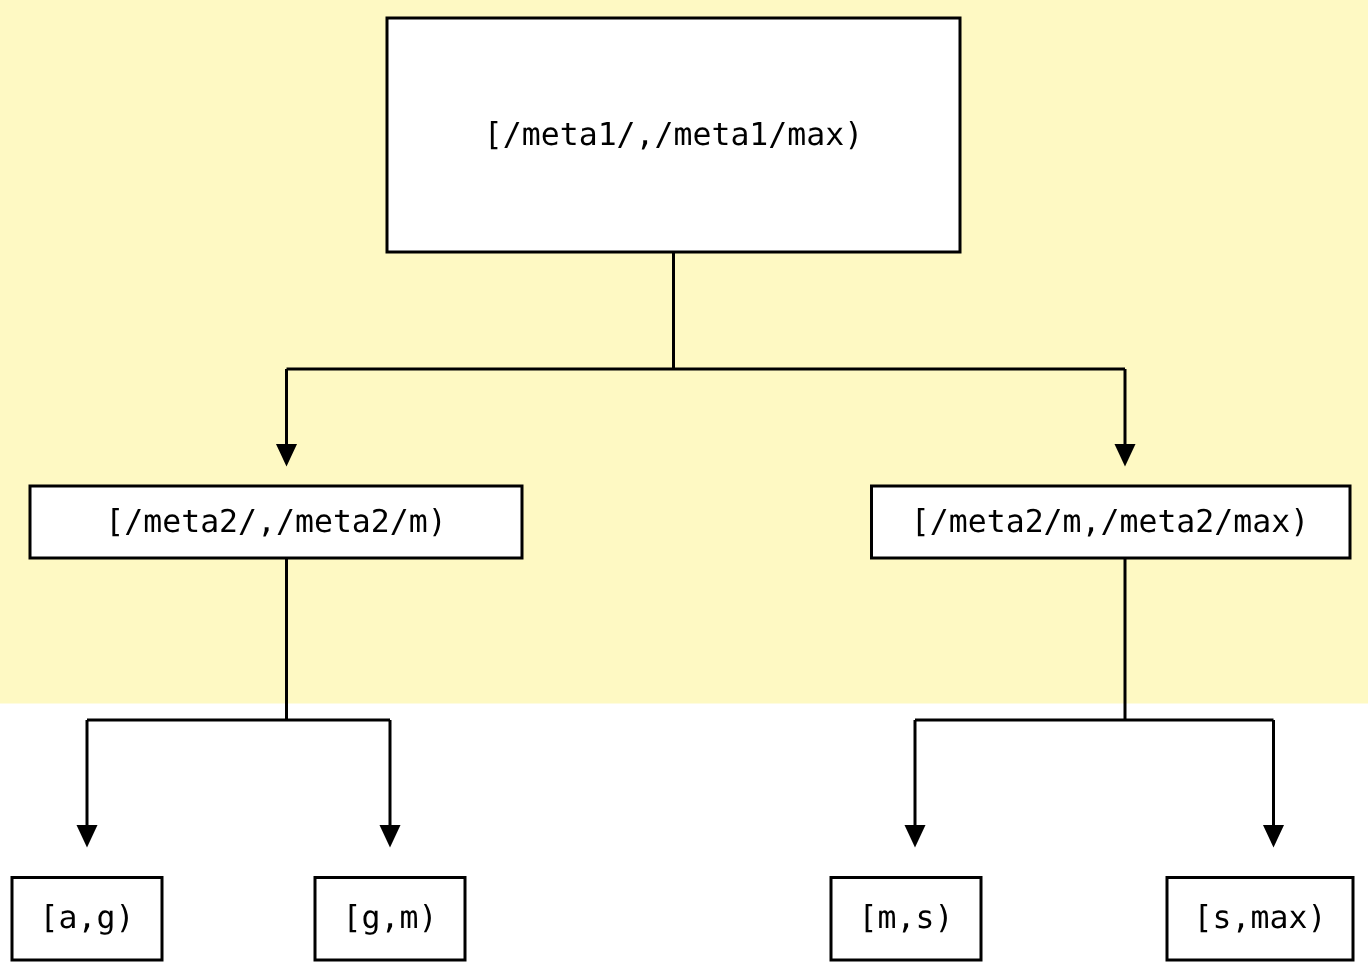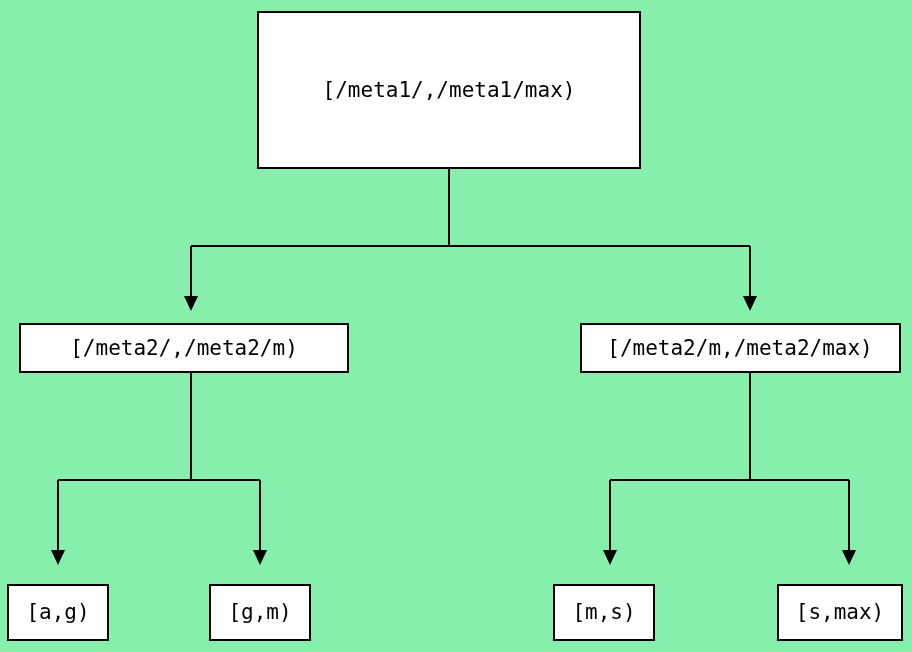"[/meta1/,/meta1/max)" #diagram-root { background: #86efac -> #fef9c3; height: 652px -> 469px }
